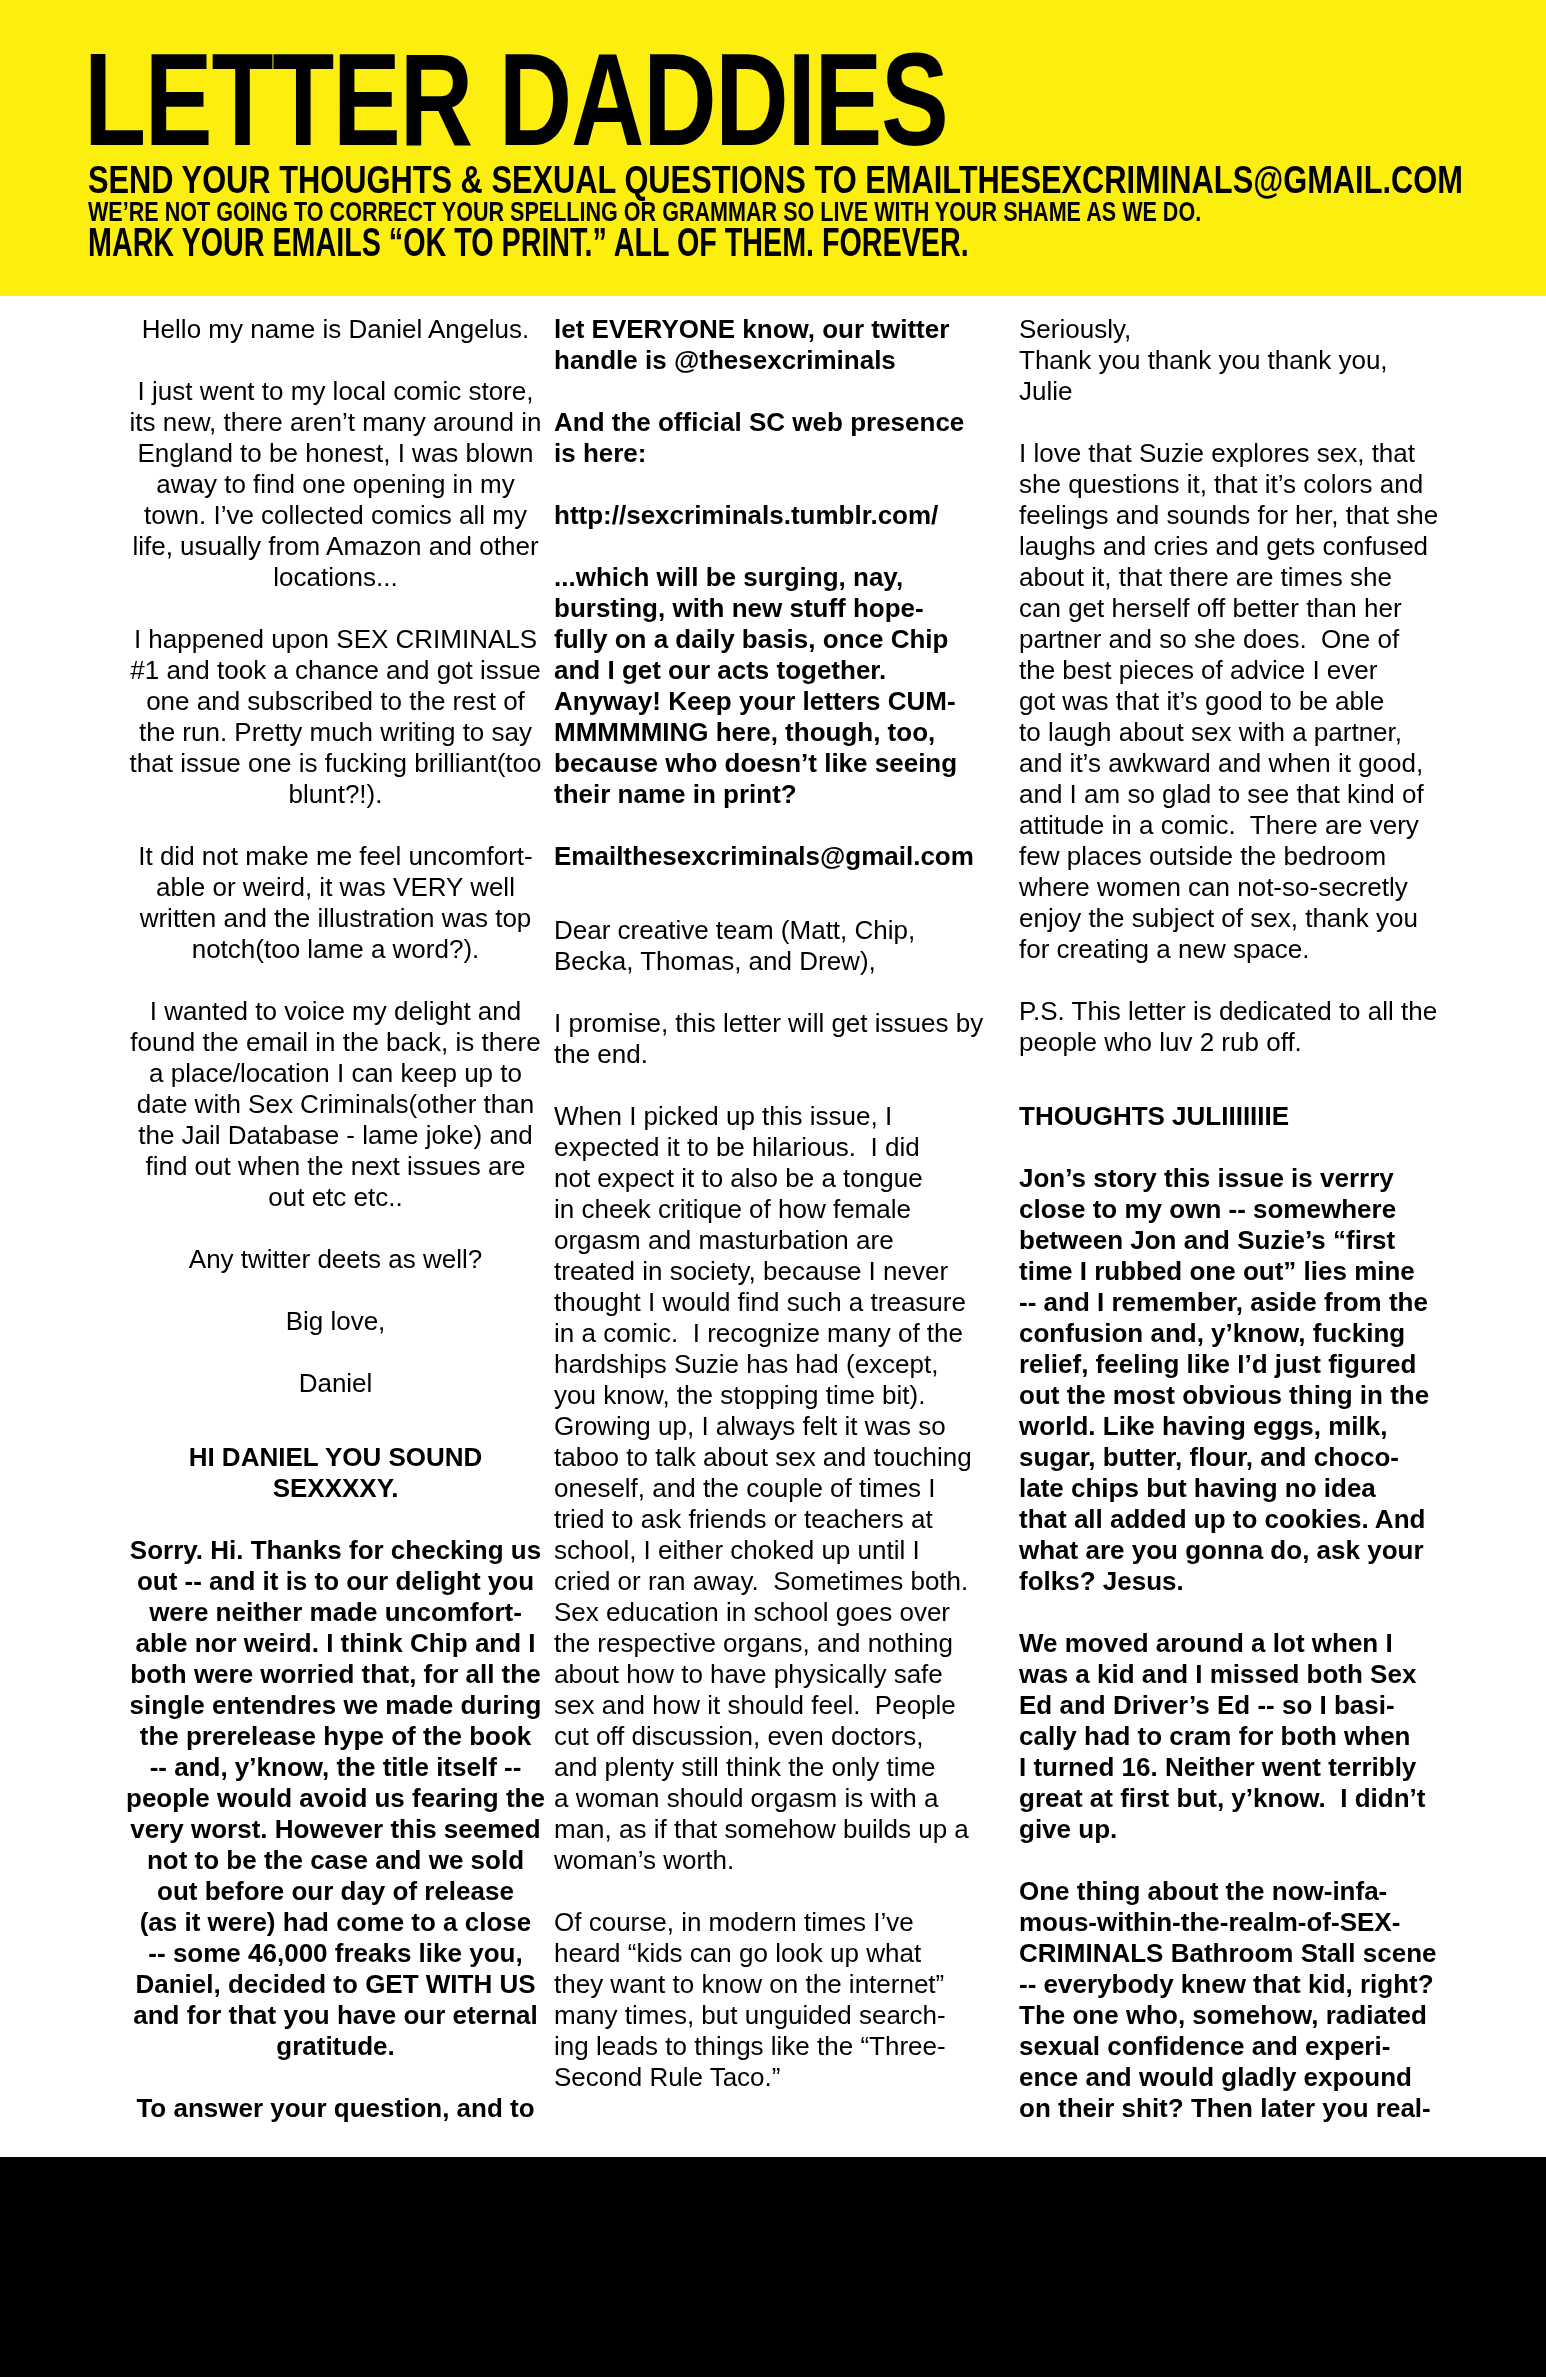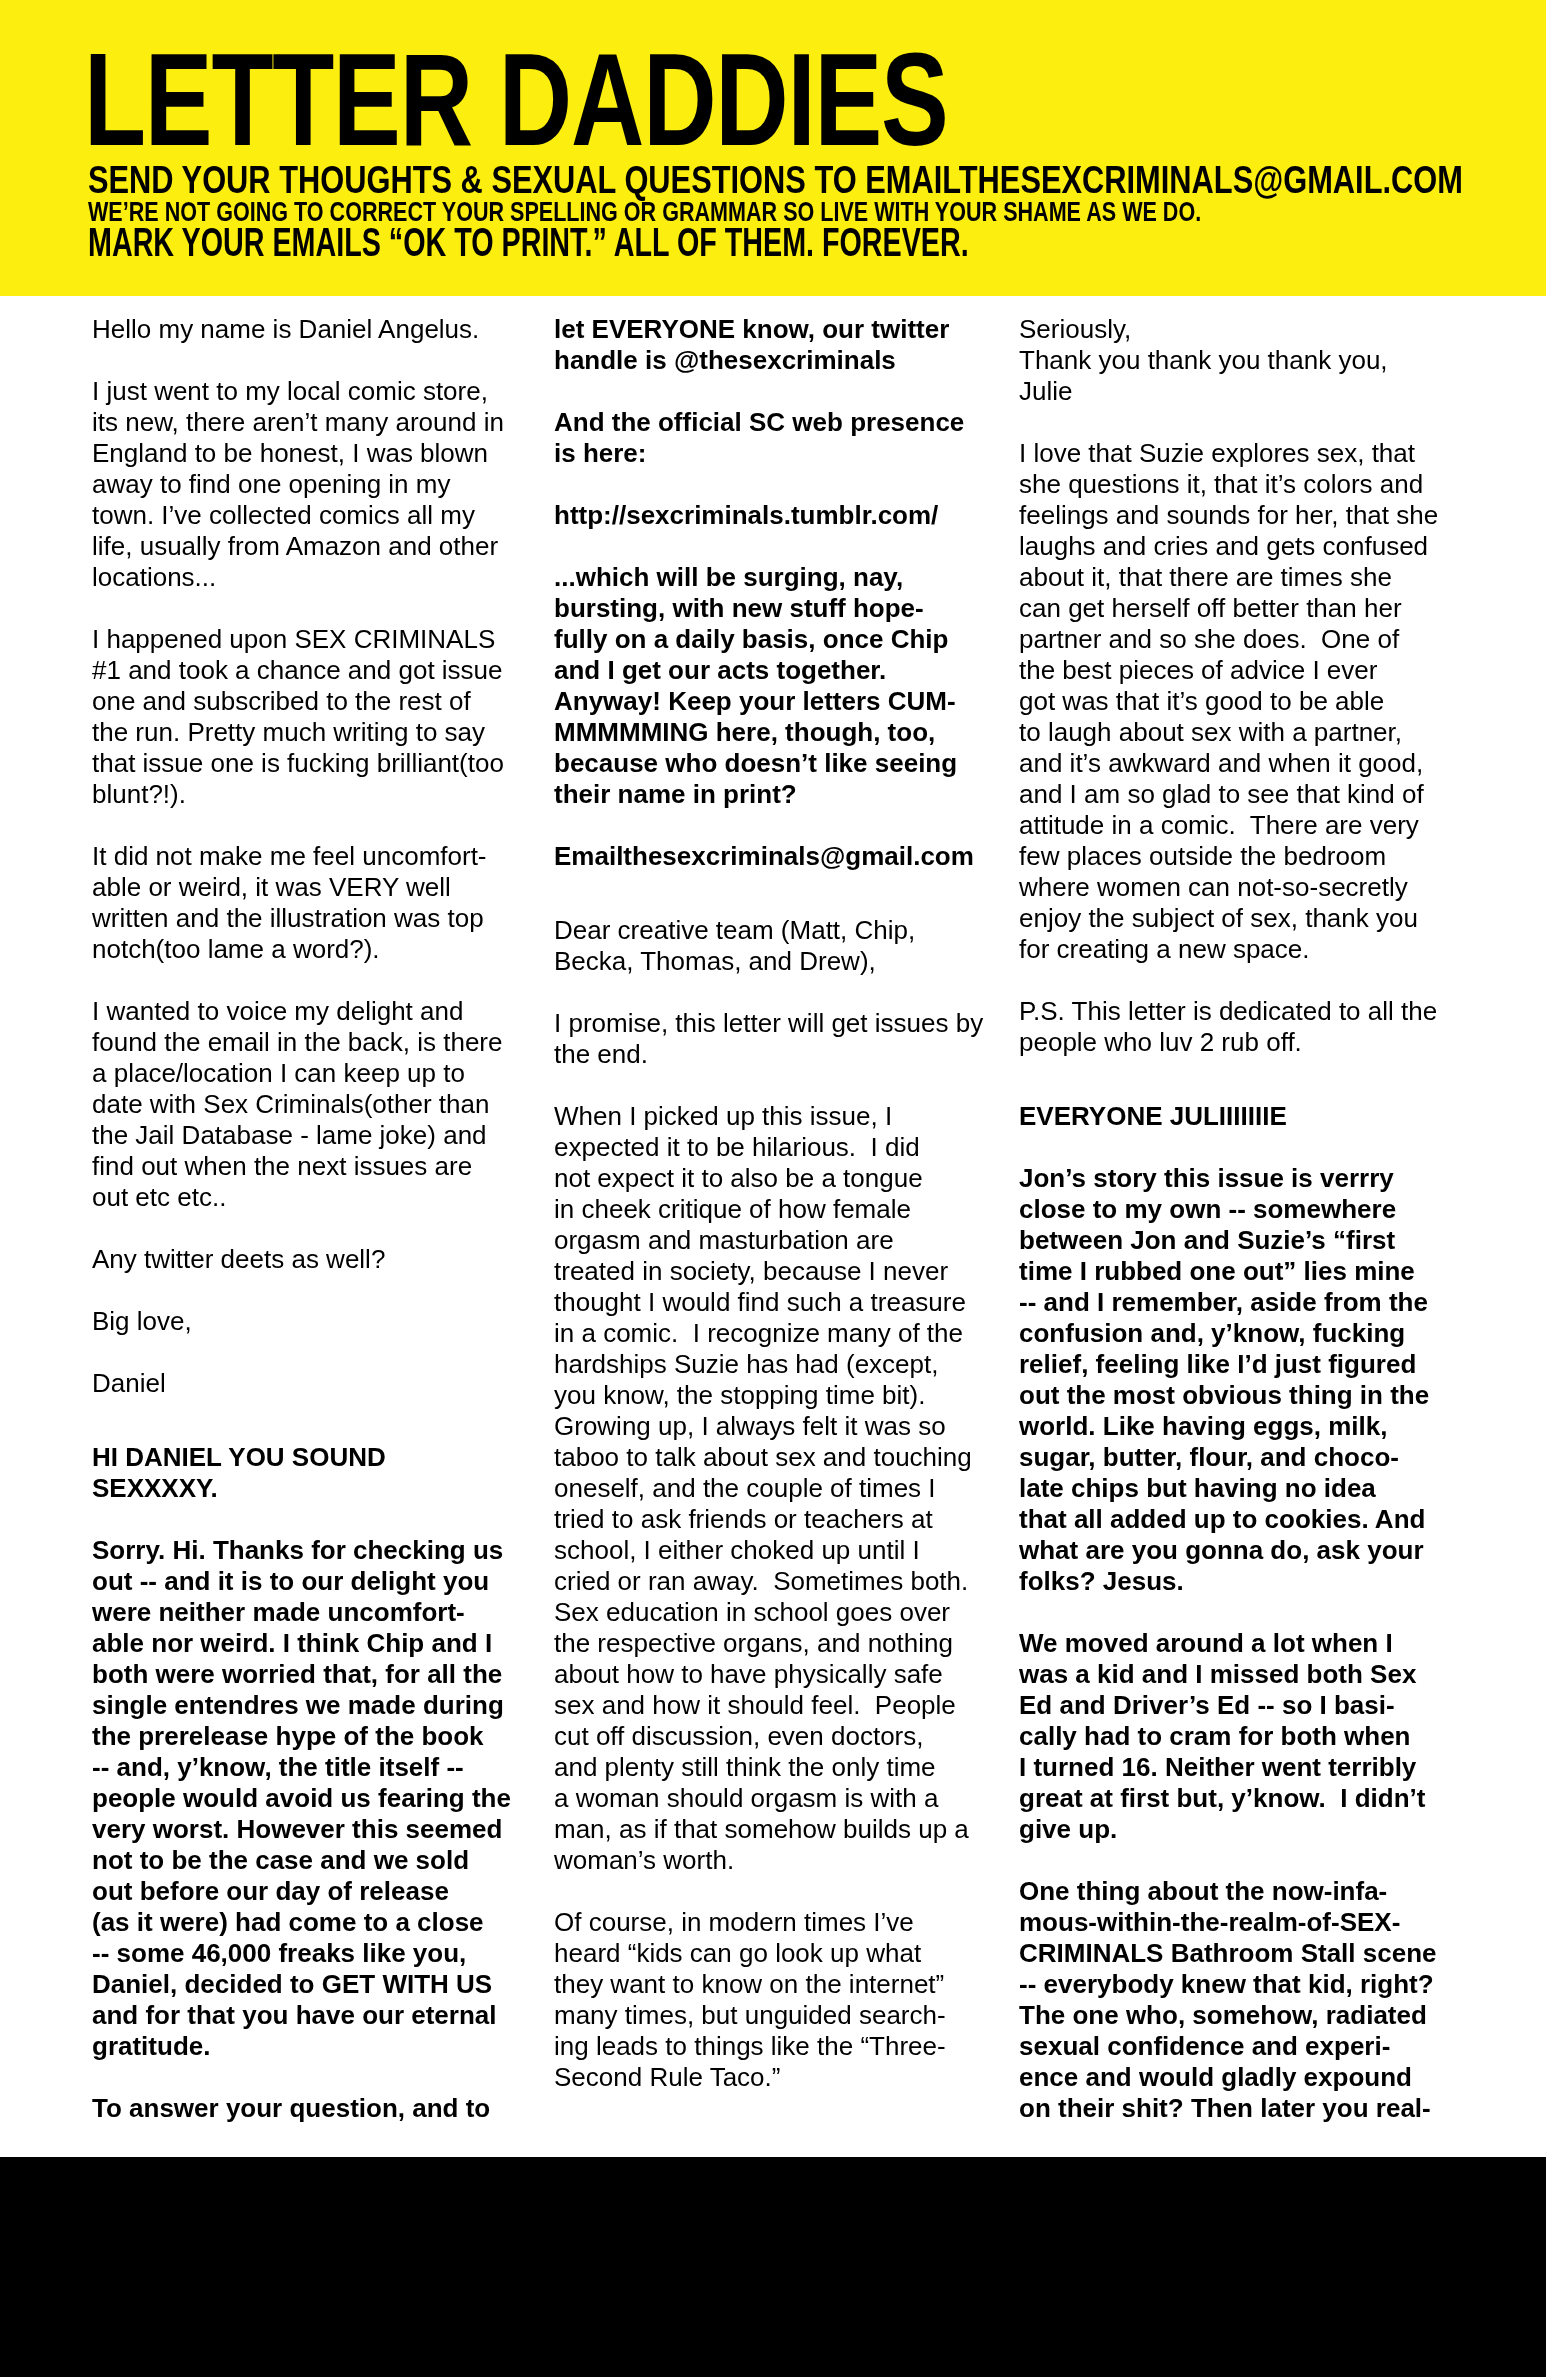"Hello my name is Daniel" .col-1 { left: 92px -> 102px; text-align: none -> center }
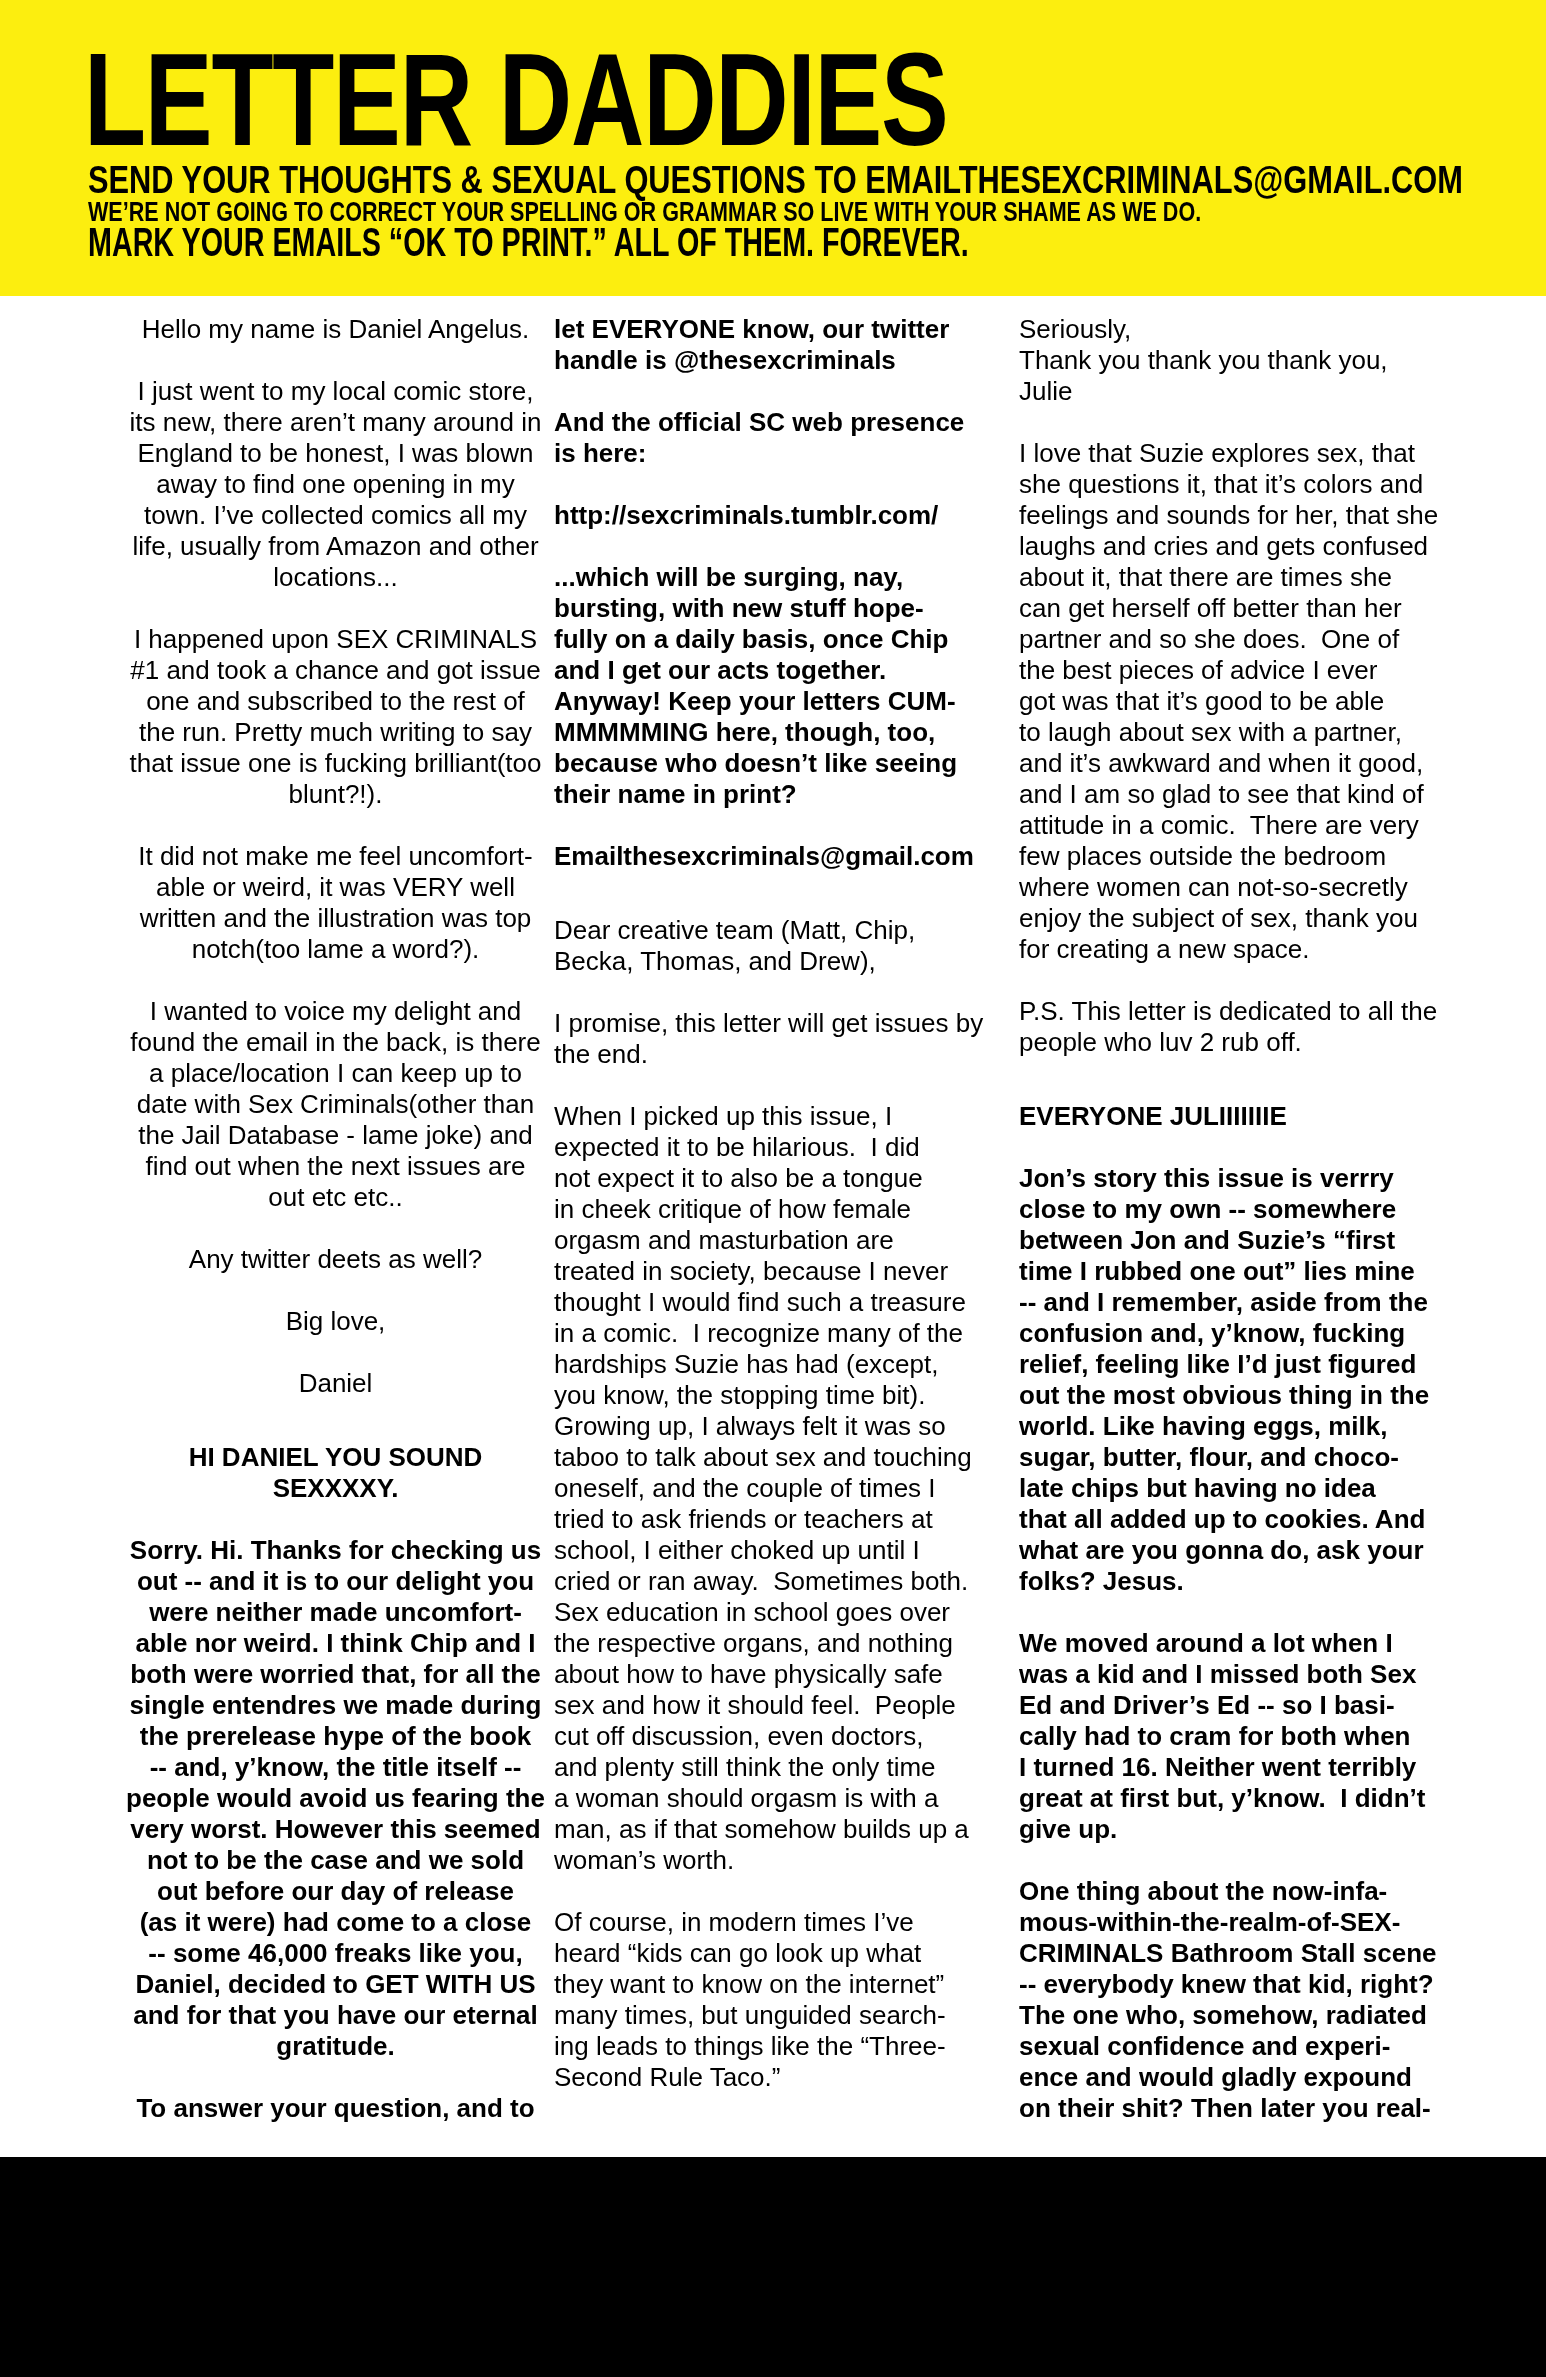"EVERYONE JULIIIIIIIE" div.para { text: EVERYONE -> THOUGHTS }
